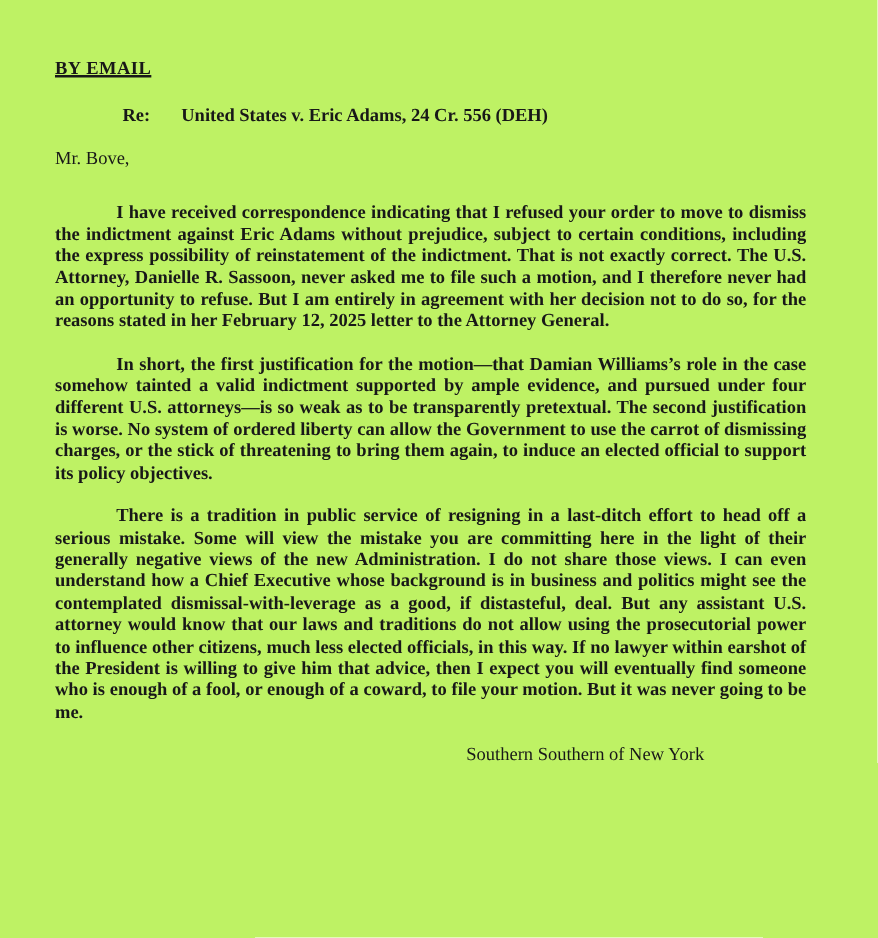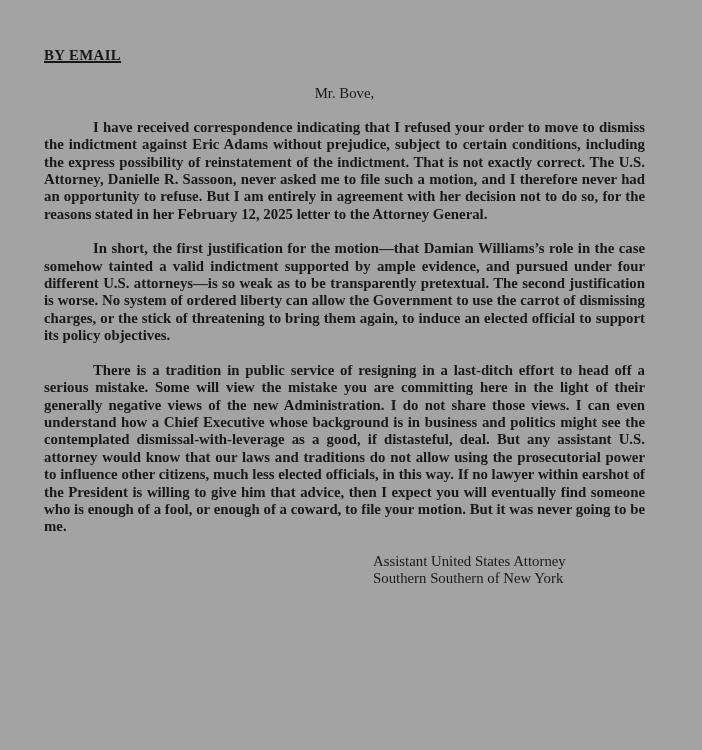"BY EMAIL" .page { background: #a3a3a3 -> #bef264 }
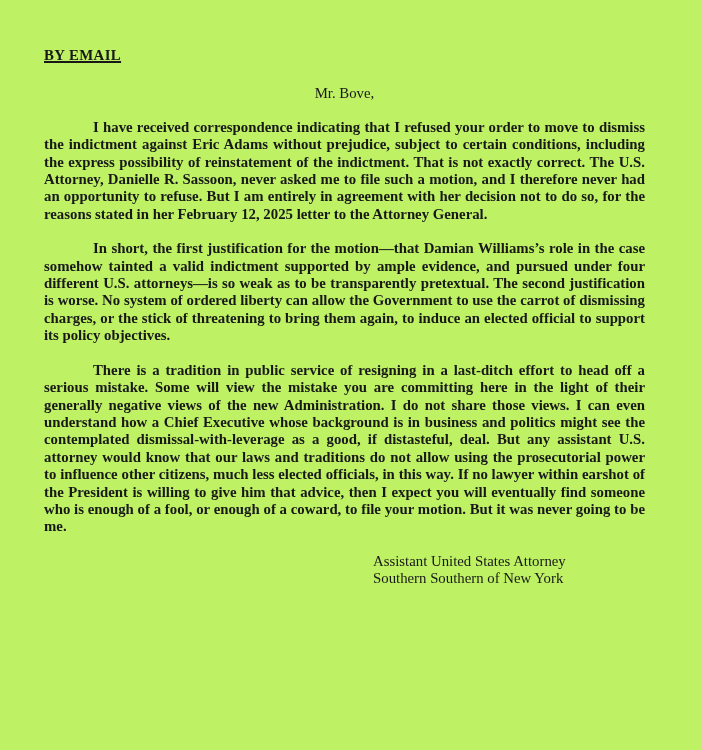"Re: United States v. Eric" div.re-line { html: none -> <div> <span>Re:</span><span>United States v. Eric Adams, 24 Cr. 556 (DEH)</span> </div> }
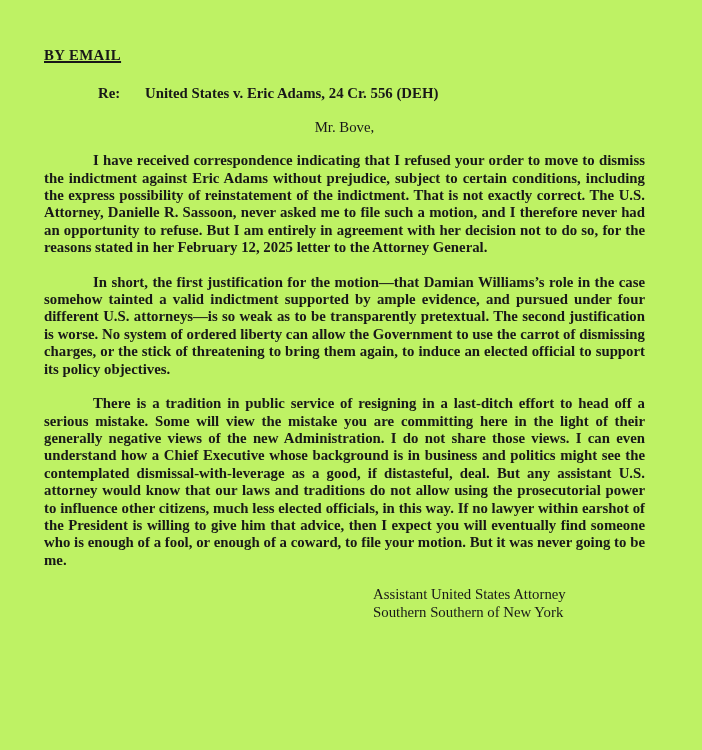"Mr. Bove," .salutation { margin-bottom: 16px -> 26px; text-align: center -> none }
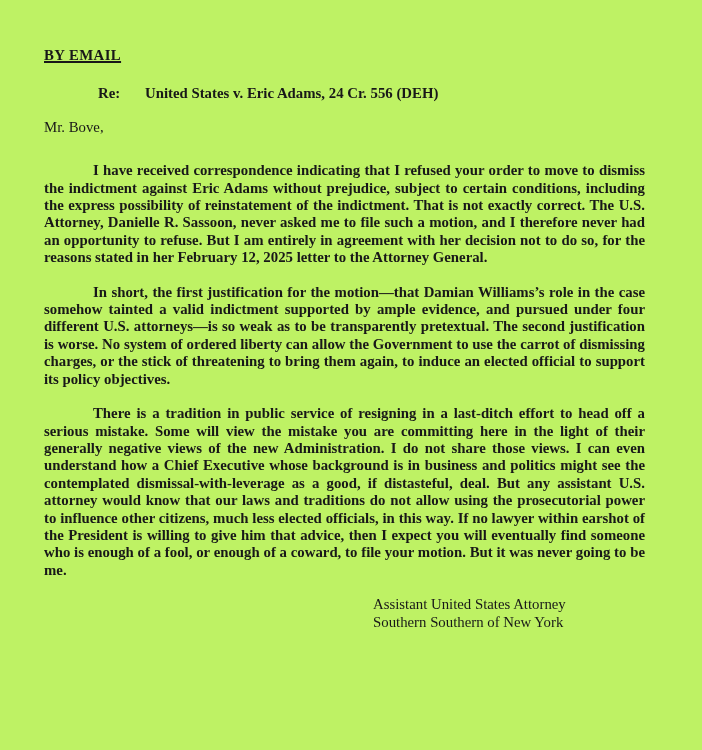"Assistant United States Attorney" div { html: <div>Assistant United States Attorney</div> -> none }
